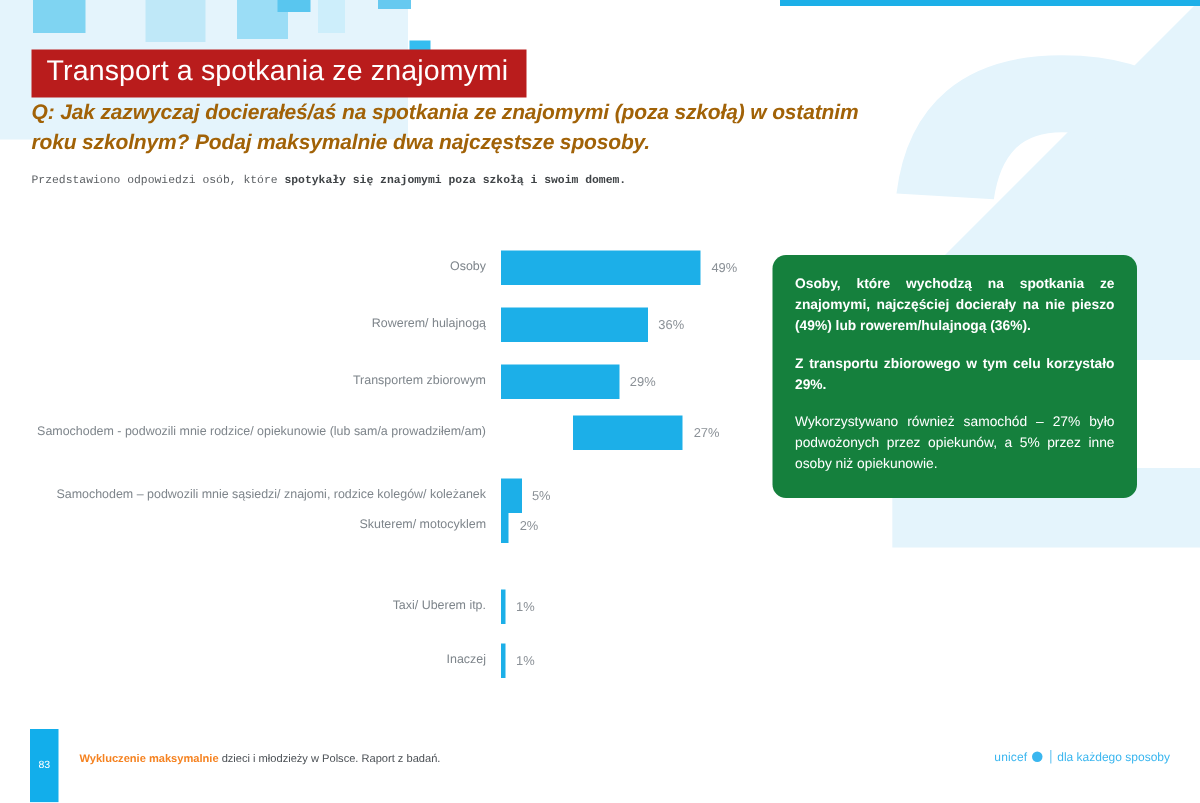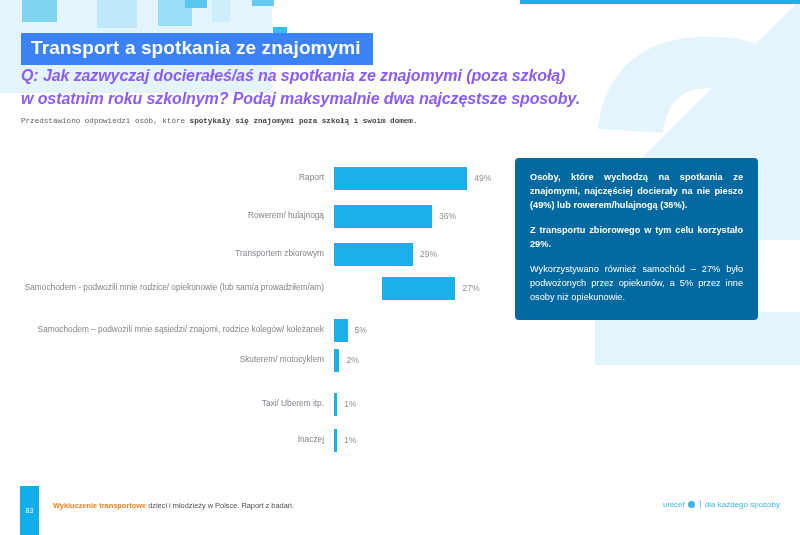"Transport a spotkania ze znajomymi" #title-bar { background: #3b82f6 -> #b91c1c; font-weight: 700 -> 400 }
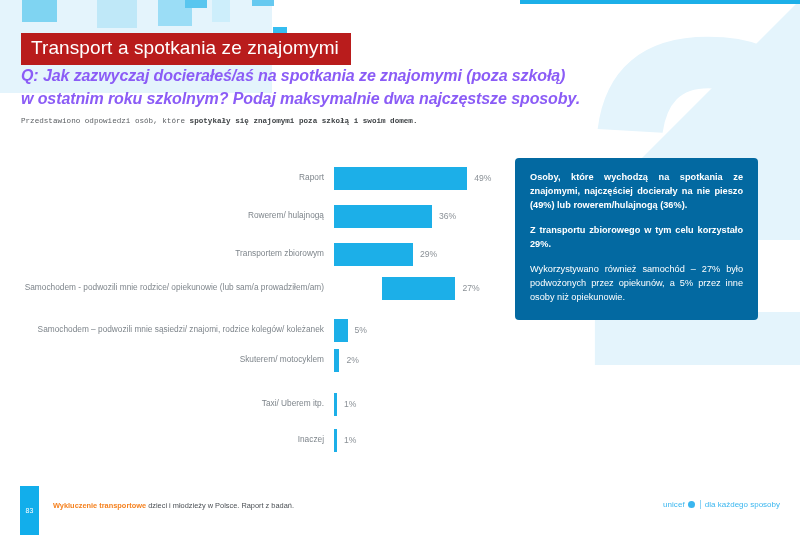"Q: Jak zazwyczaj docierałeś/aś na" #question { color: #8b5cf6 -> #a16207; font-size: 16px -> 14px }
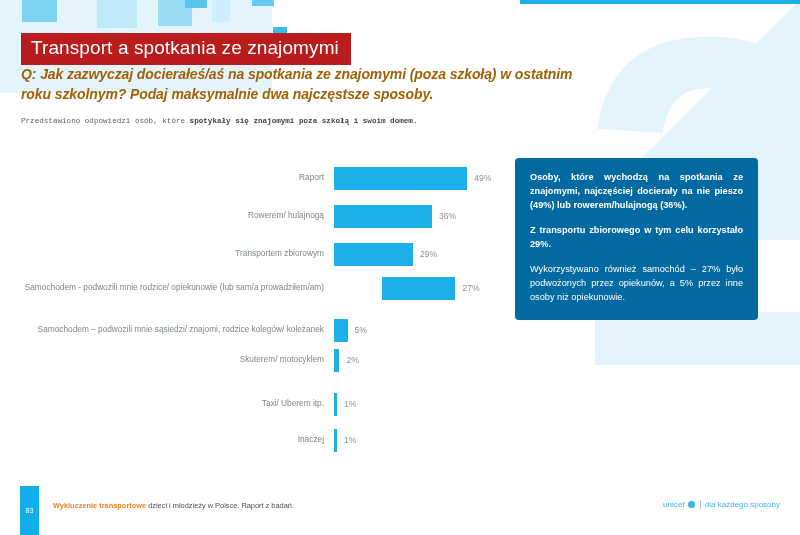"Raport" div.row-label { text: Raport -> Osoby }
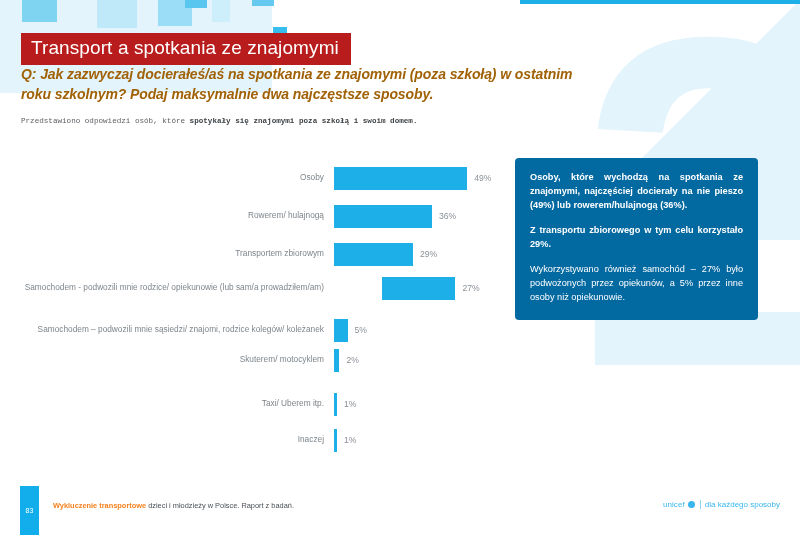"Osoby, które wychodzą na spotkania" #callout { background: #0369a1 -> #15803d; border-radius: 4px -> 9px; top: 158px -> 170px }
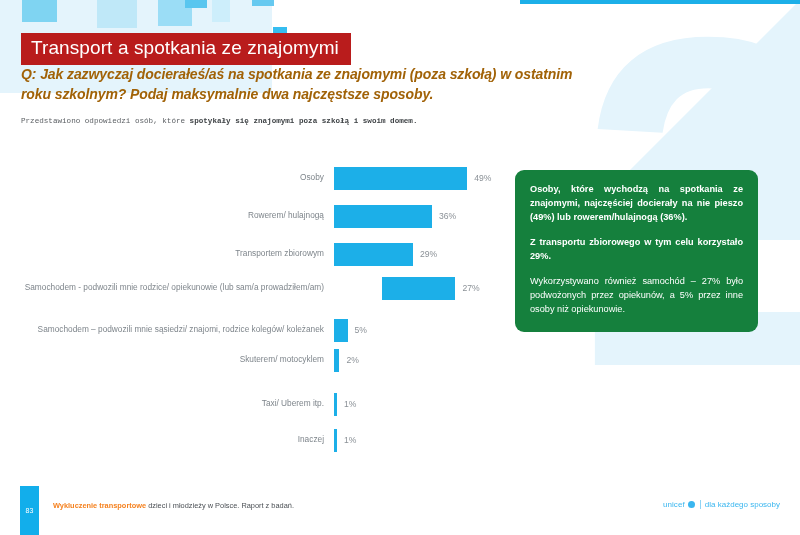"Skuterem/ motocyklem" div.row { top: 182px -> 172px }
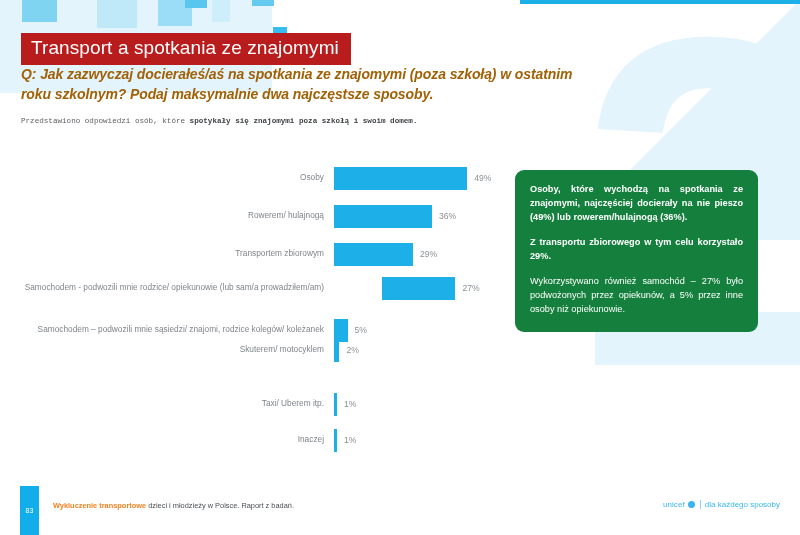"Wykluczenie transportowe" b { text: transportowe -> maksymalnie }
